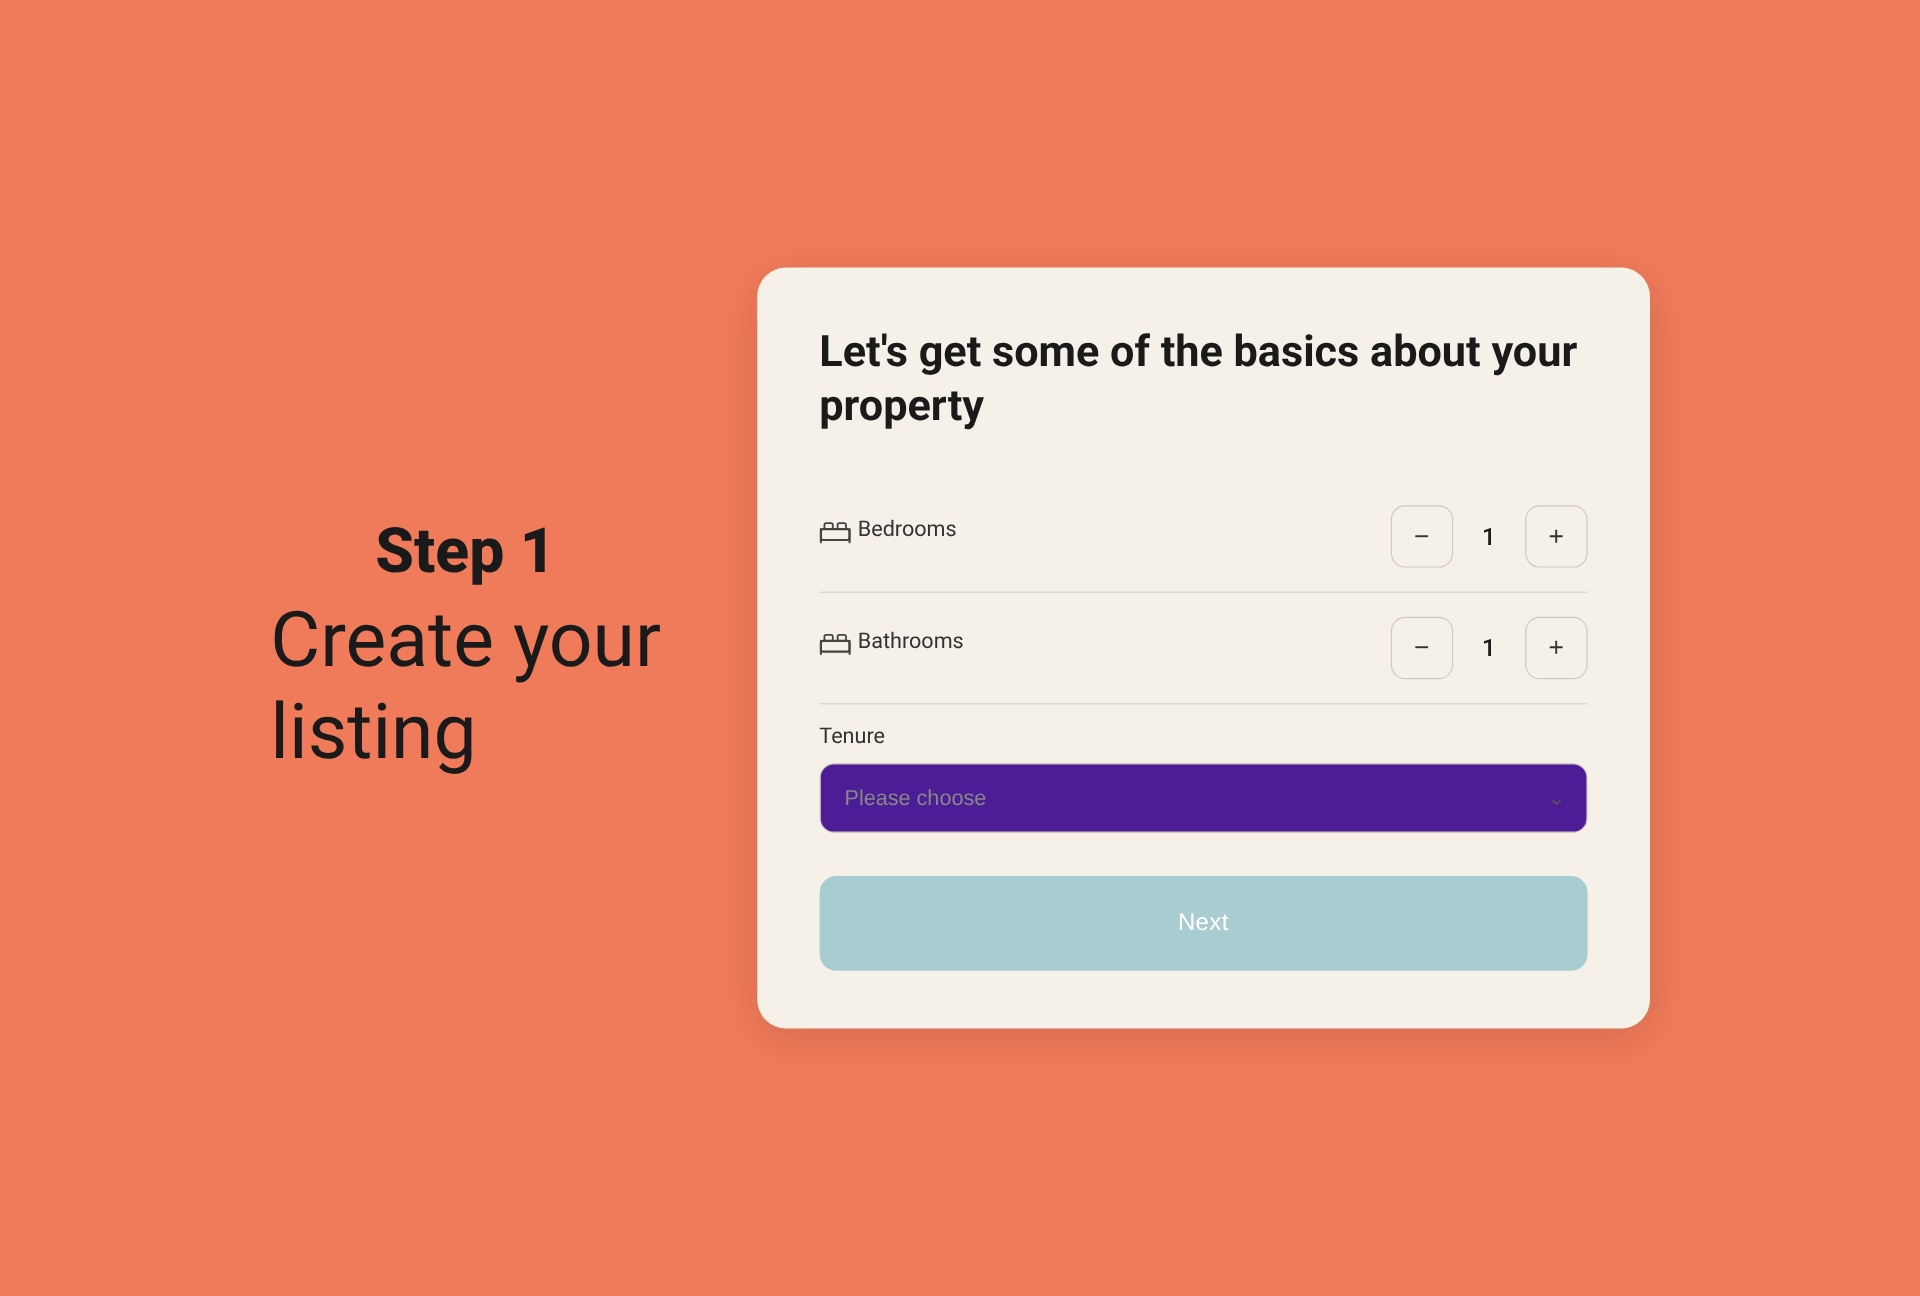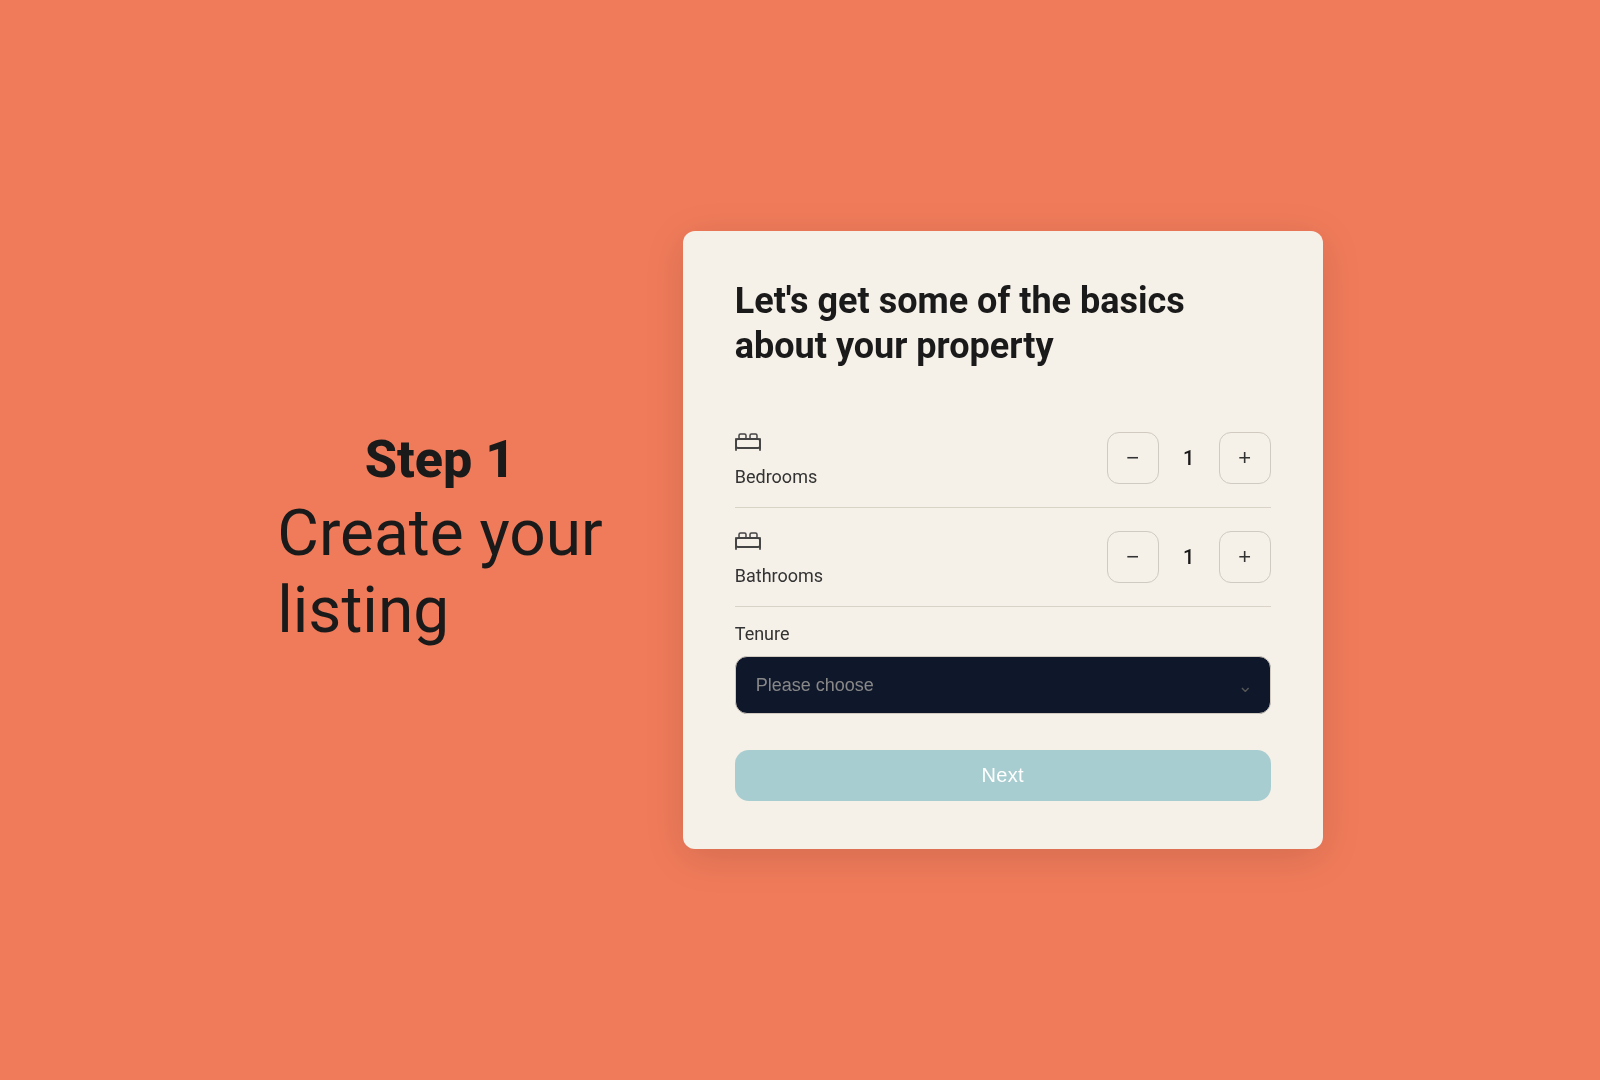"Let's get some of the" .card { border-radius: 12px -> 24px; width: 640px -> 744px }
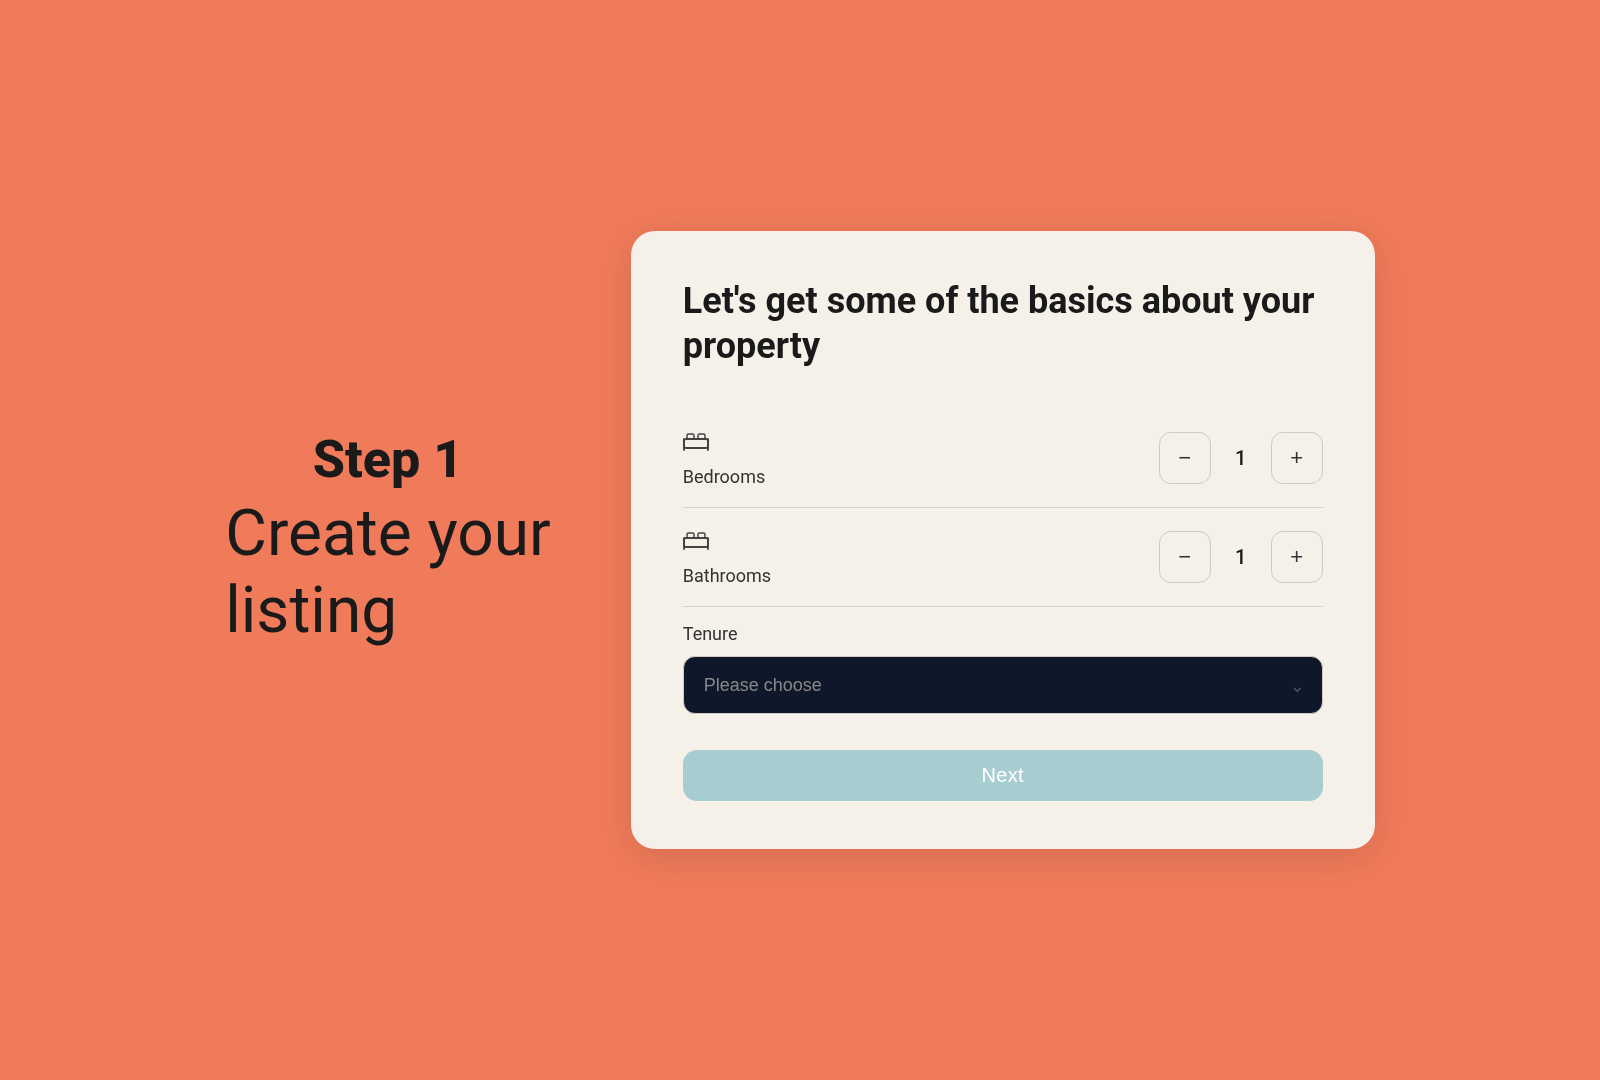"Bedrooms" .field-label-group { flex-direction: column -> none }
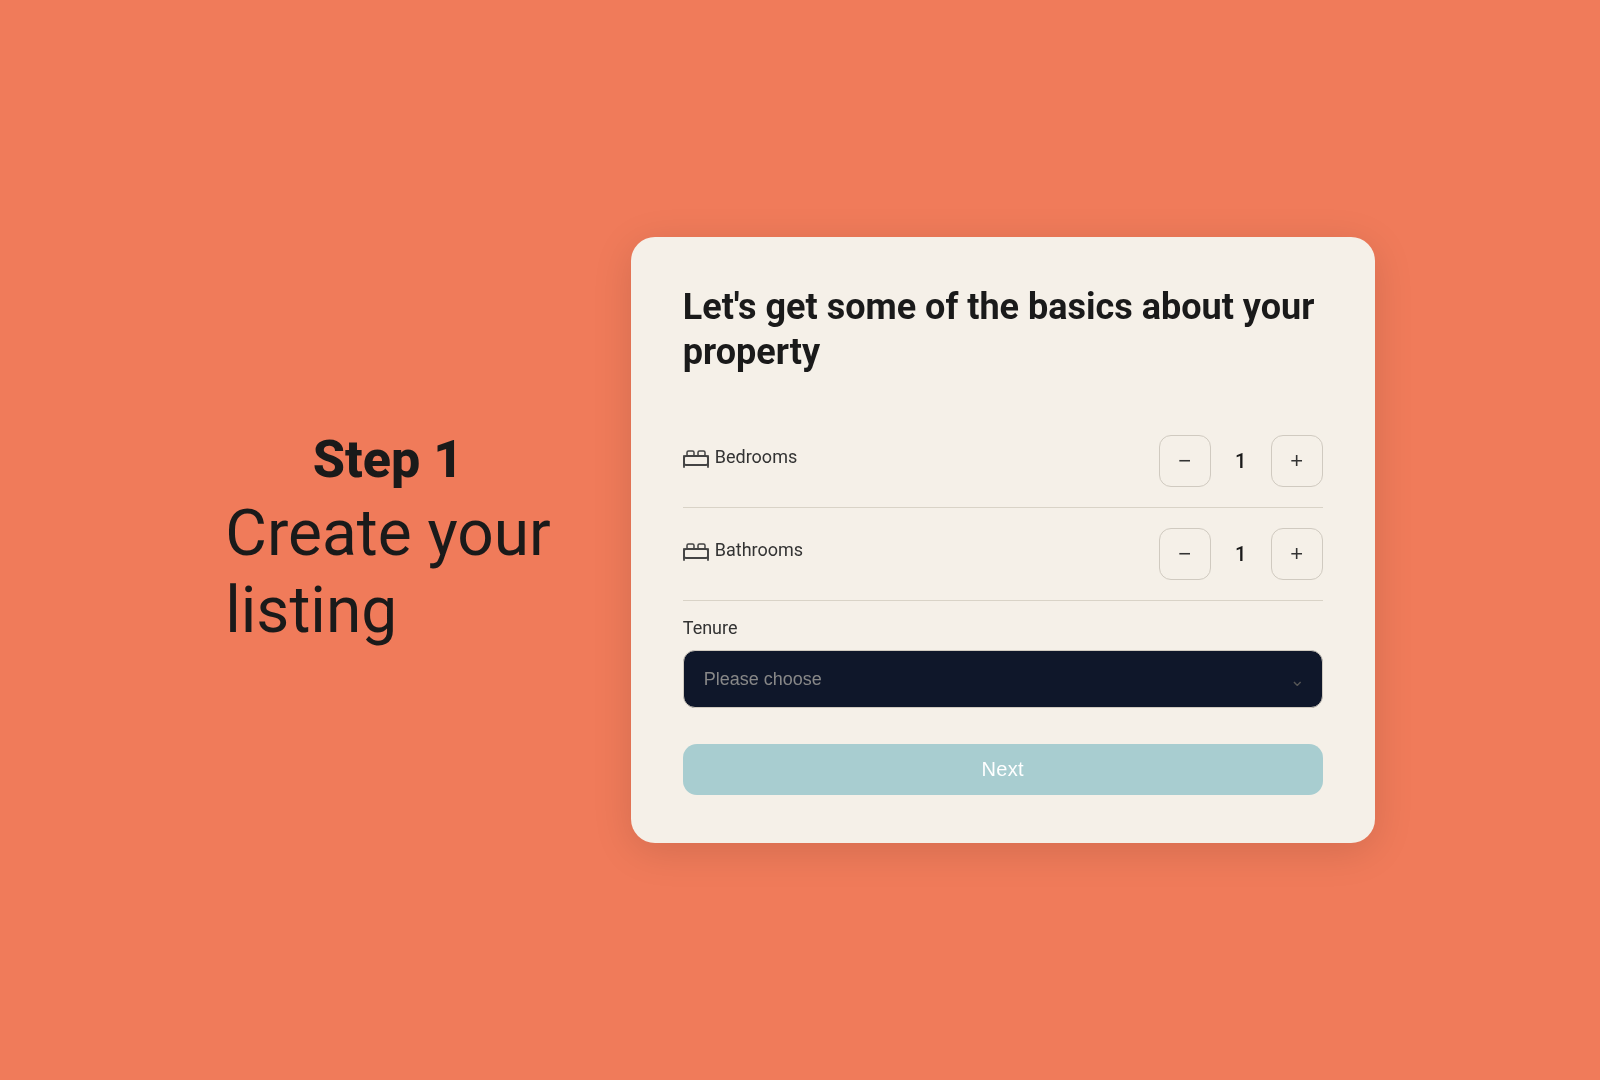"Please choose" .tenure-select { background: #0f172a -> #4c1d95 }
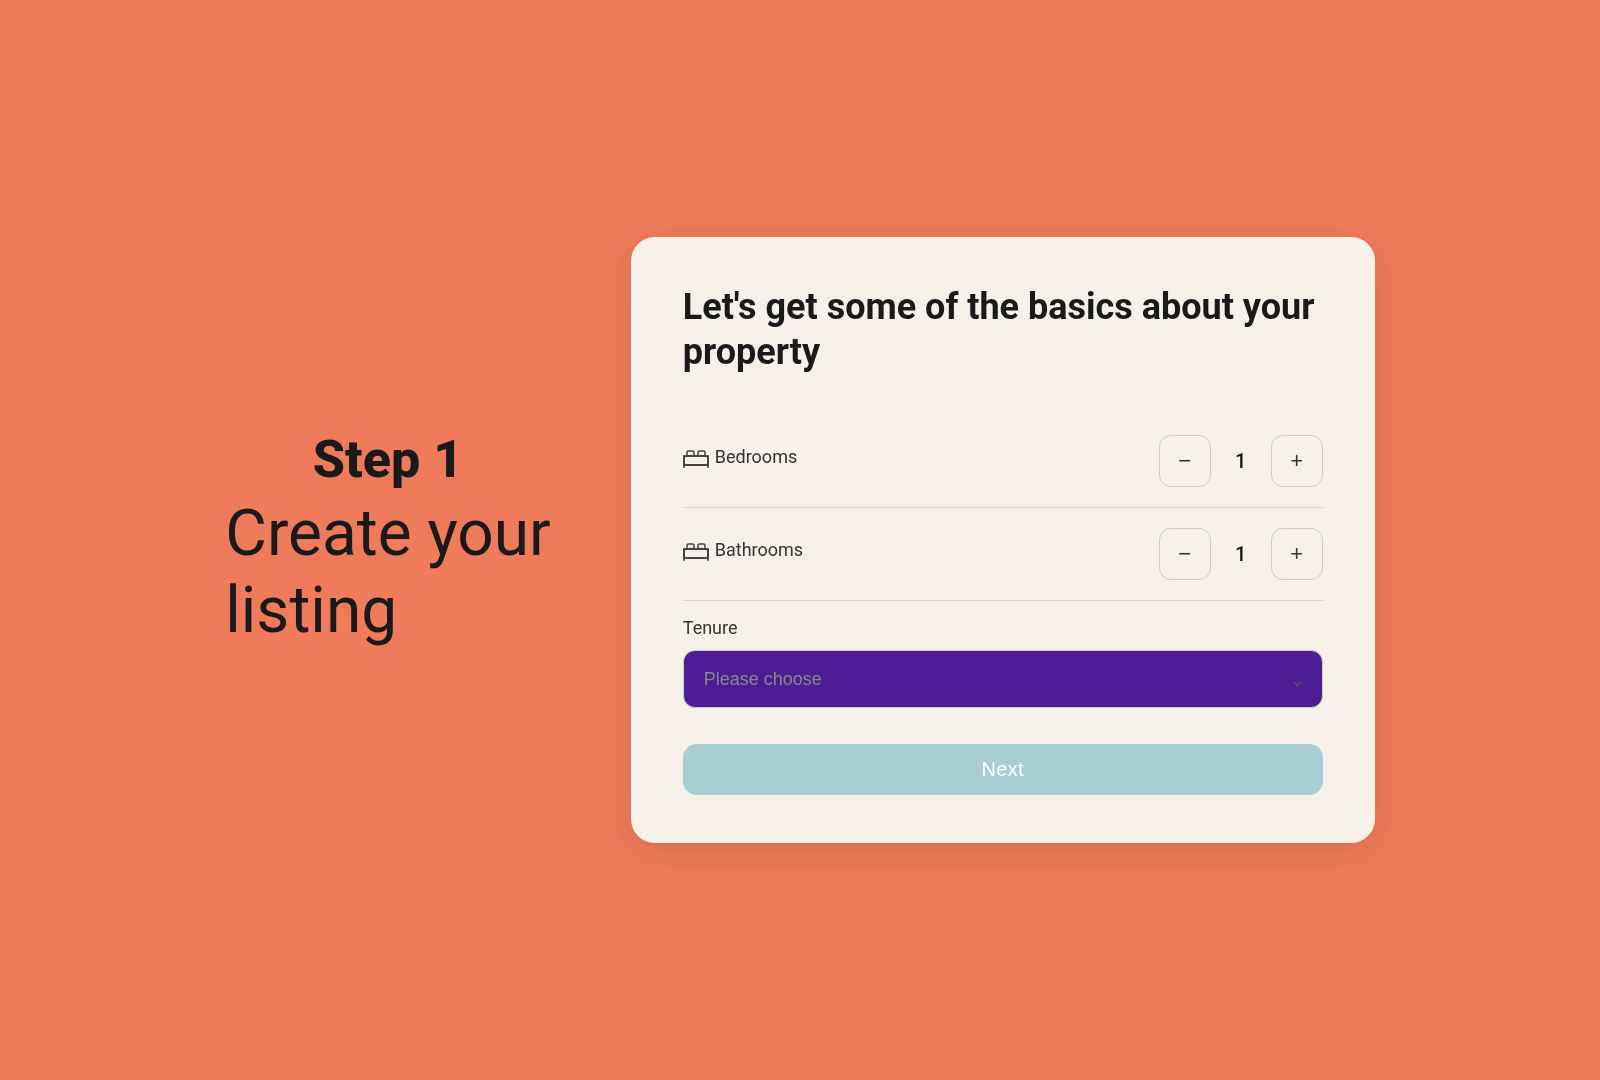"Next" .next-btn { padding: 14px -> 28px }
